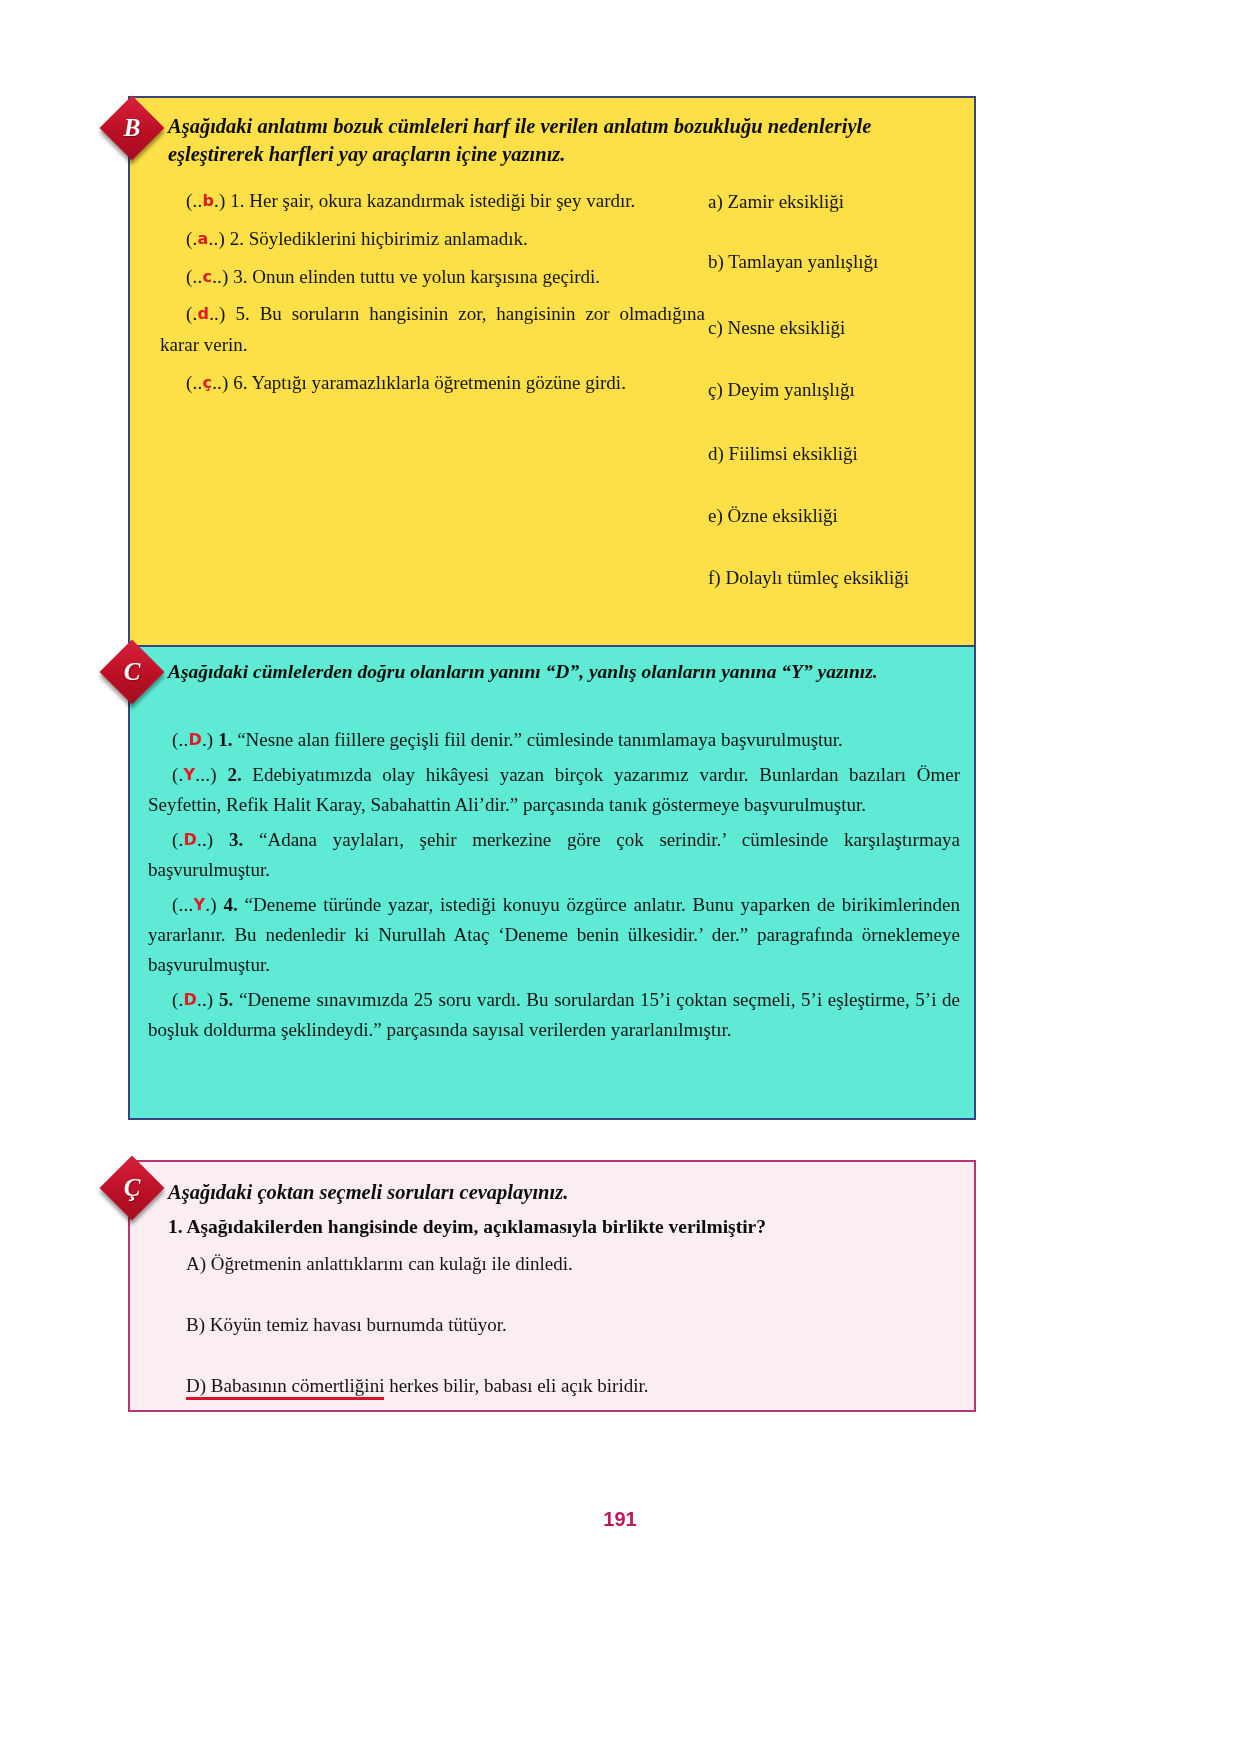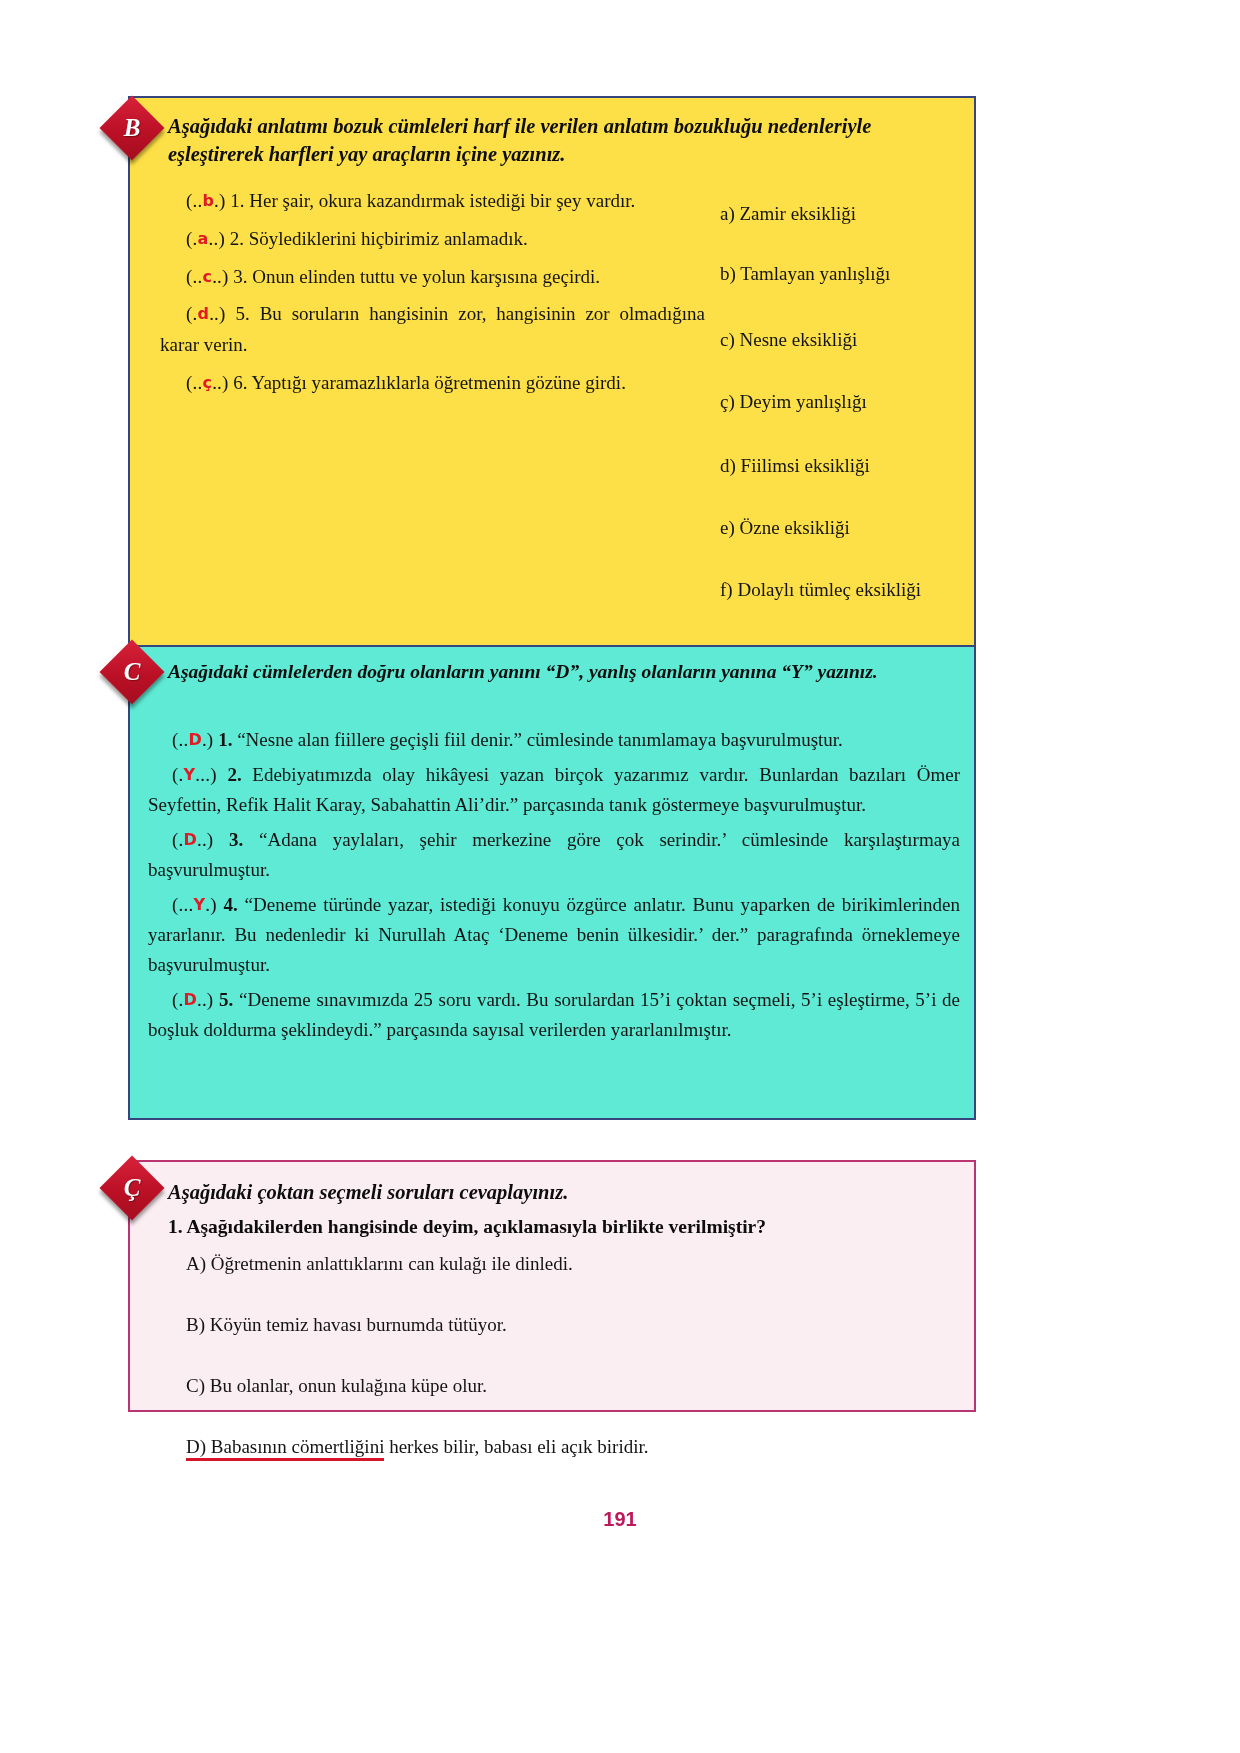"a) Zamir eksikliği" .opt { margin: 12px -> 0 }
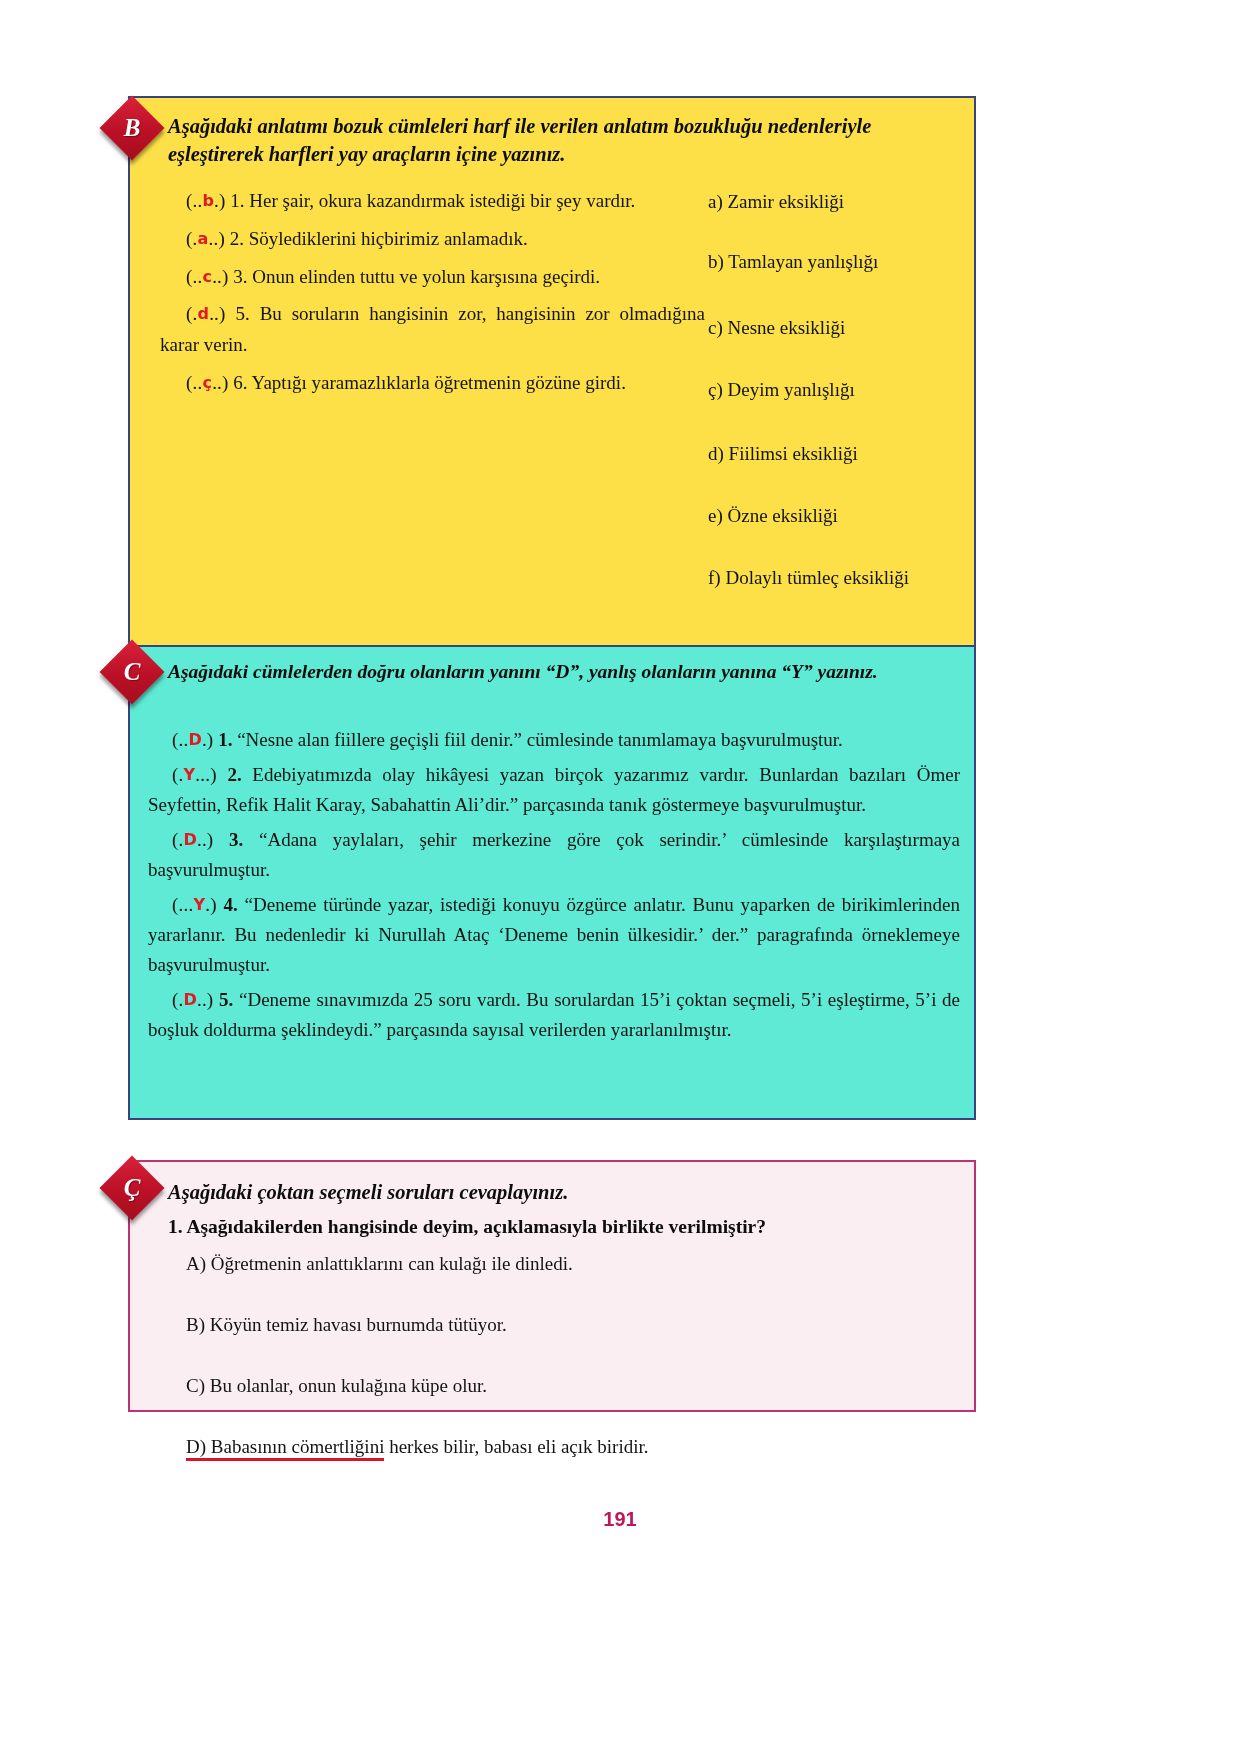"C) Bu olanlar, onun kulağına" div.cc-opt-row { html: <div> <span>C) Bu olanlar, onun kulağına küpe olur.</span> </div> -> none }
